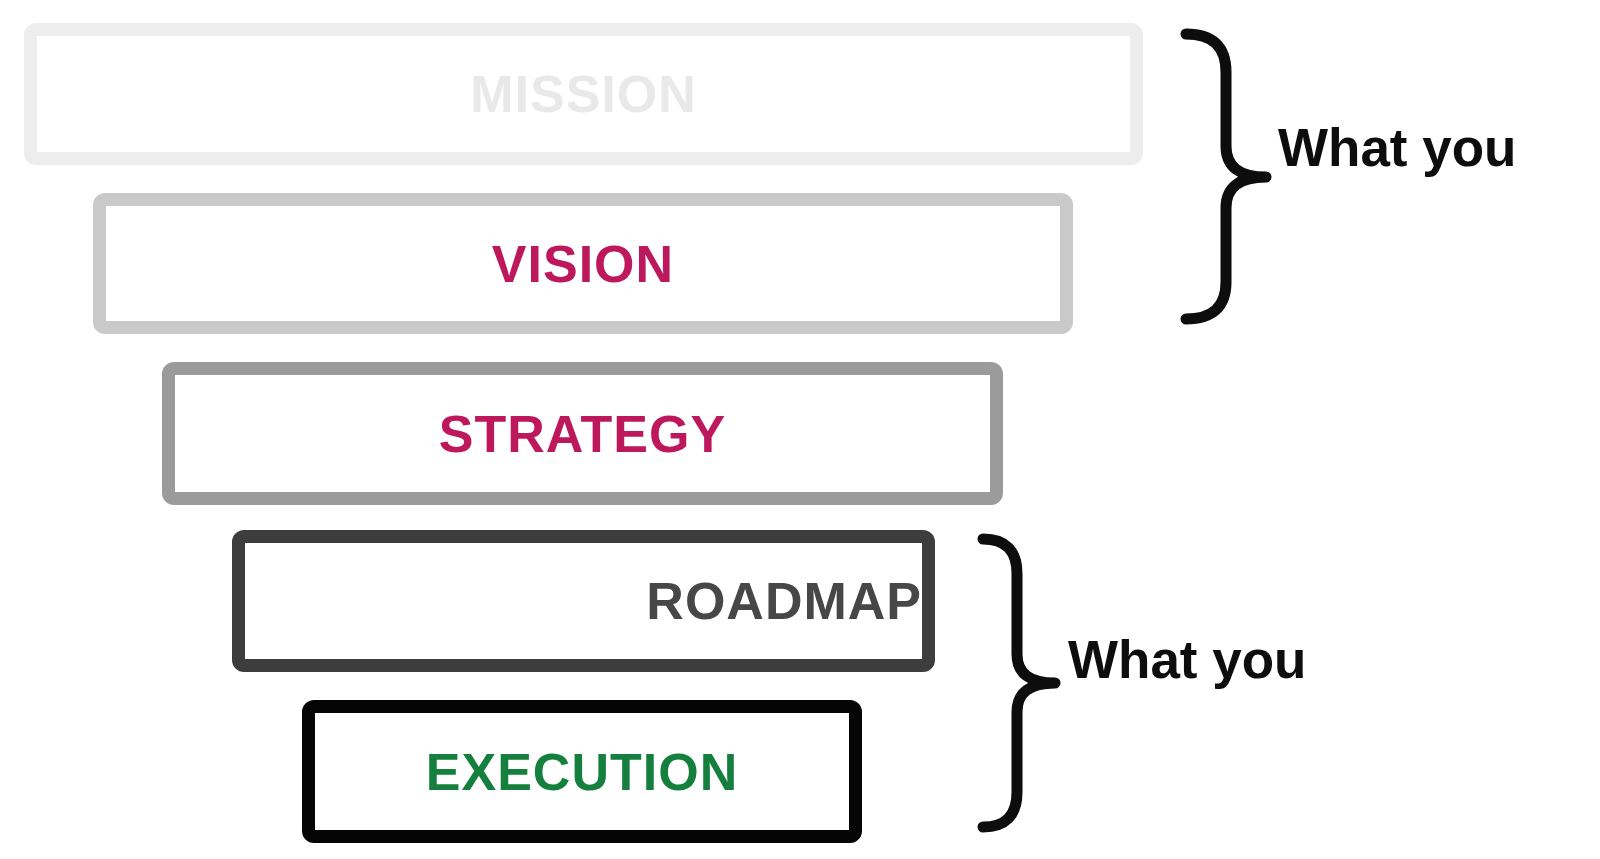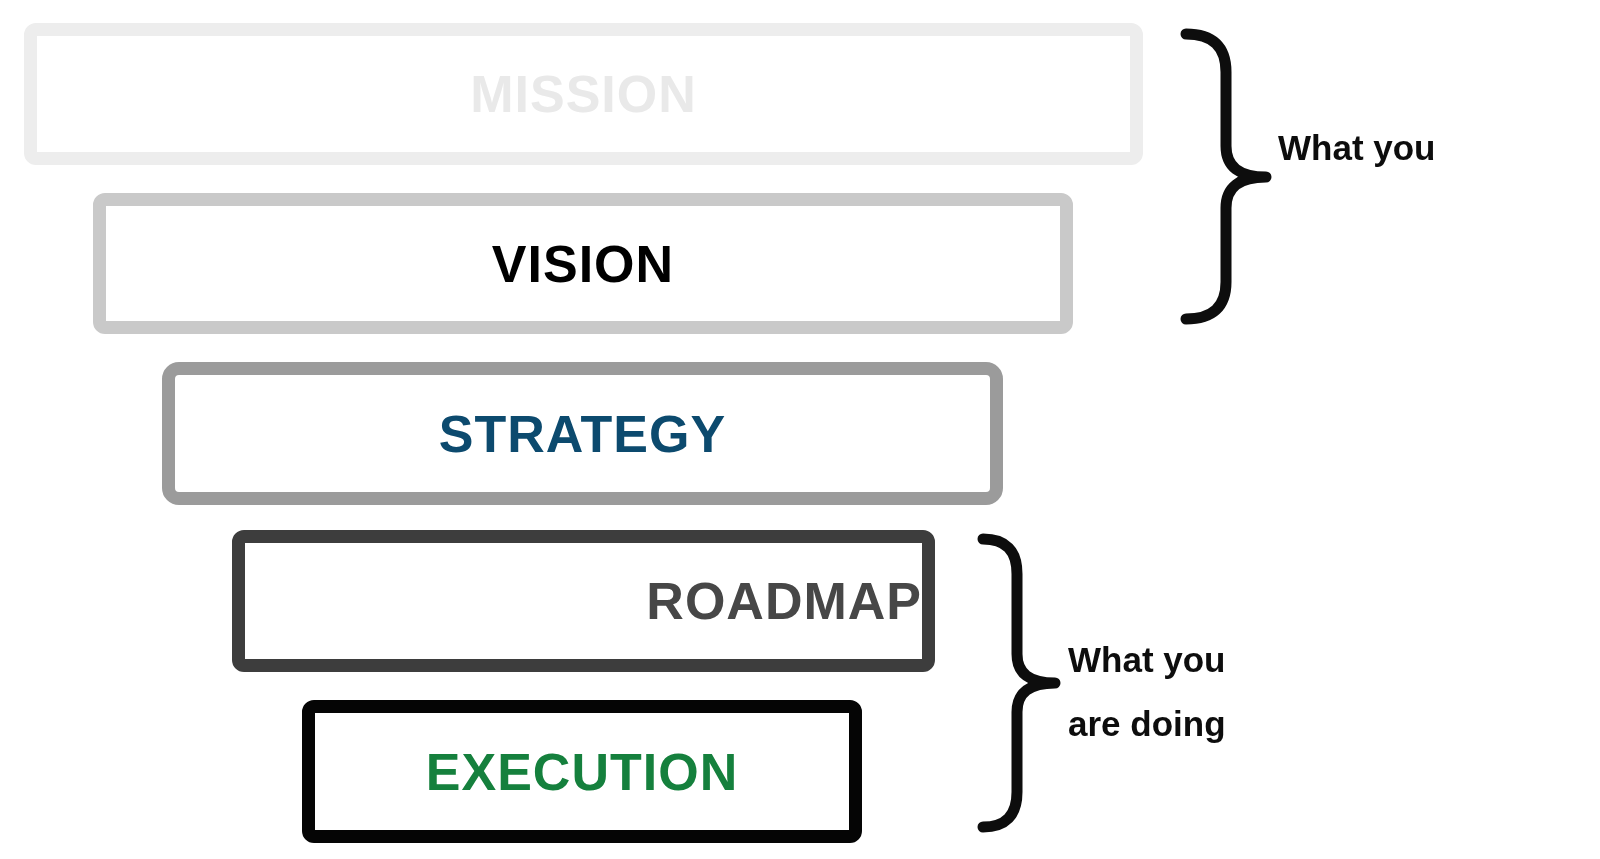"What you" .note { font-size: 35px -> 53px }
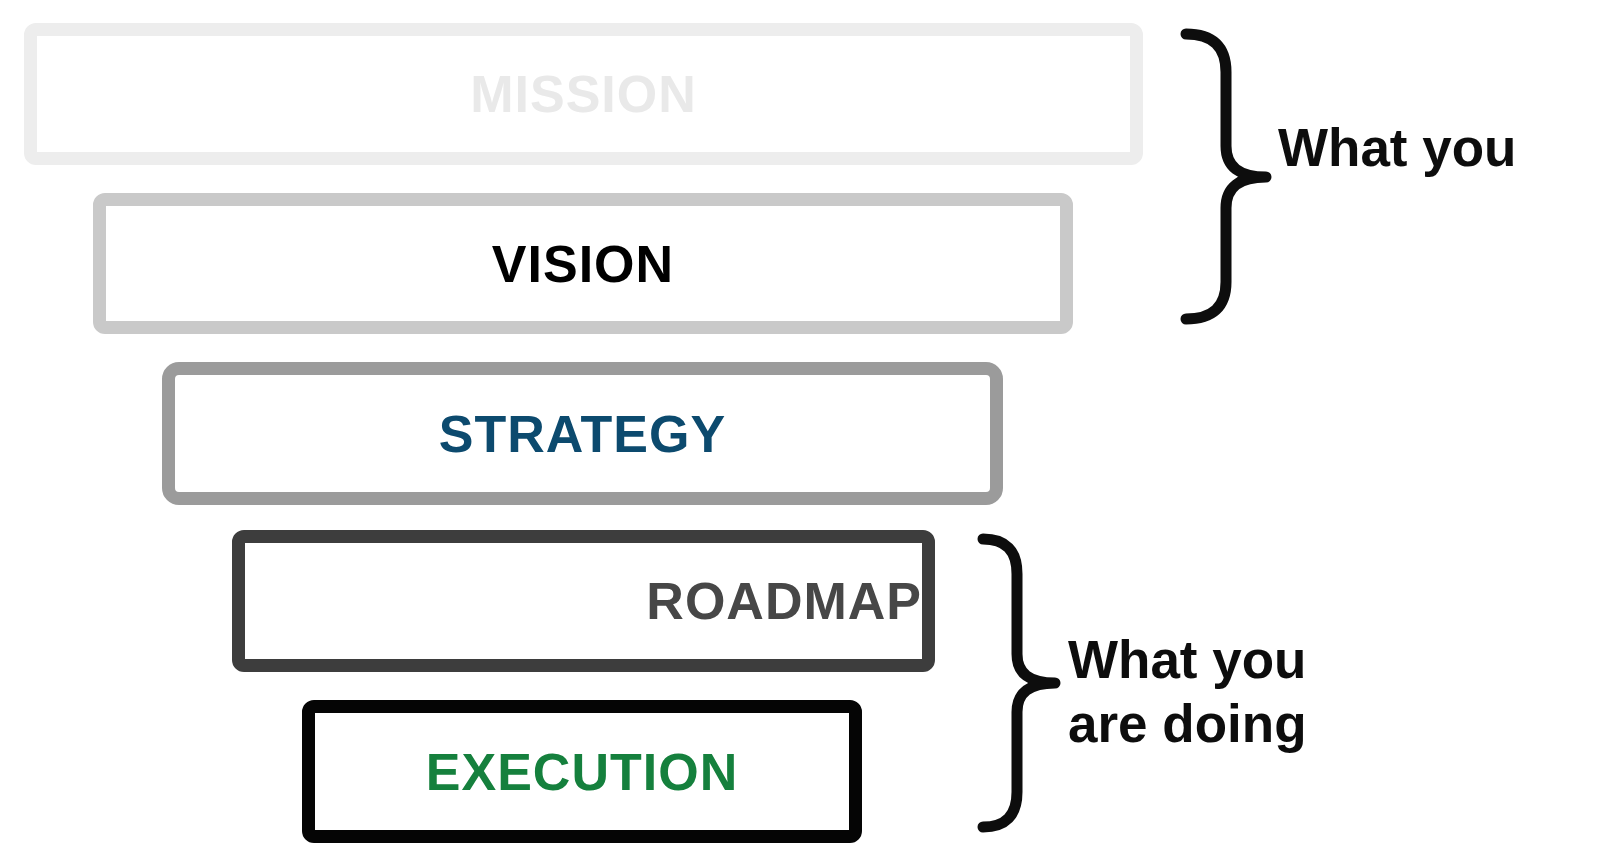"VISION" div.layer { color: #000000 -> #be185d }
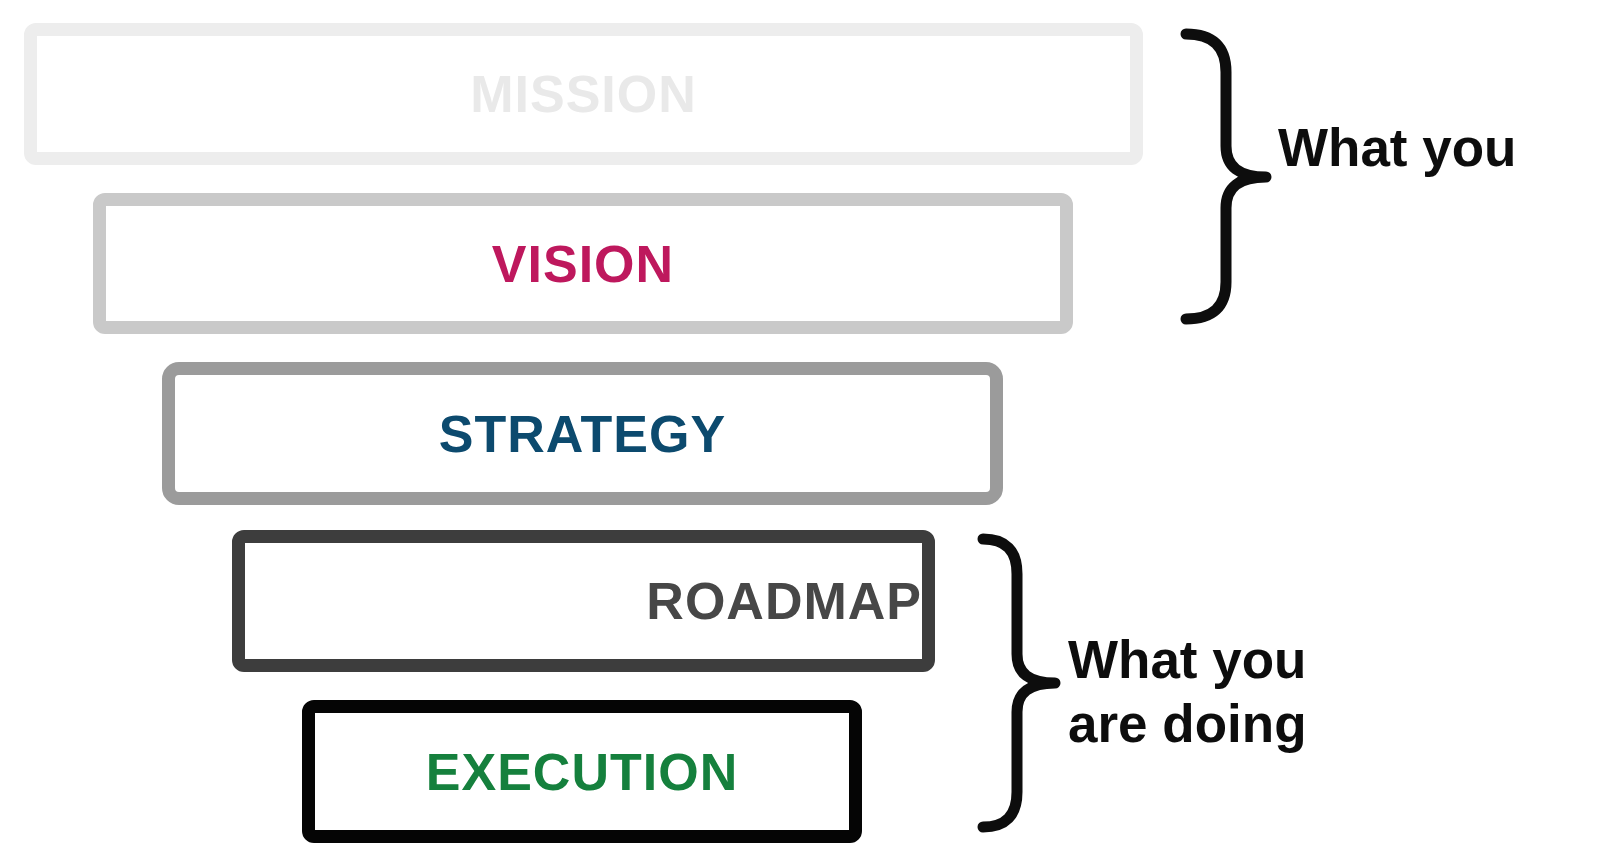"STRATEGY" div.layer { border-radius: 17px -> none; color: #0c4a6e -> #be185d }
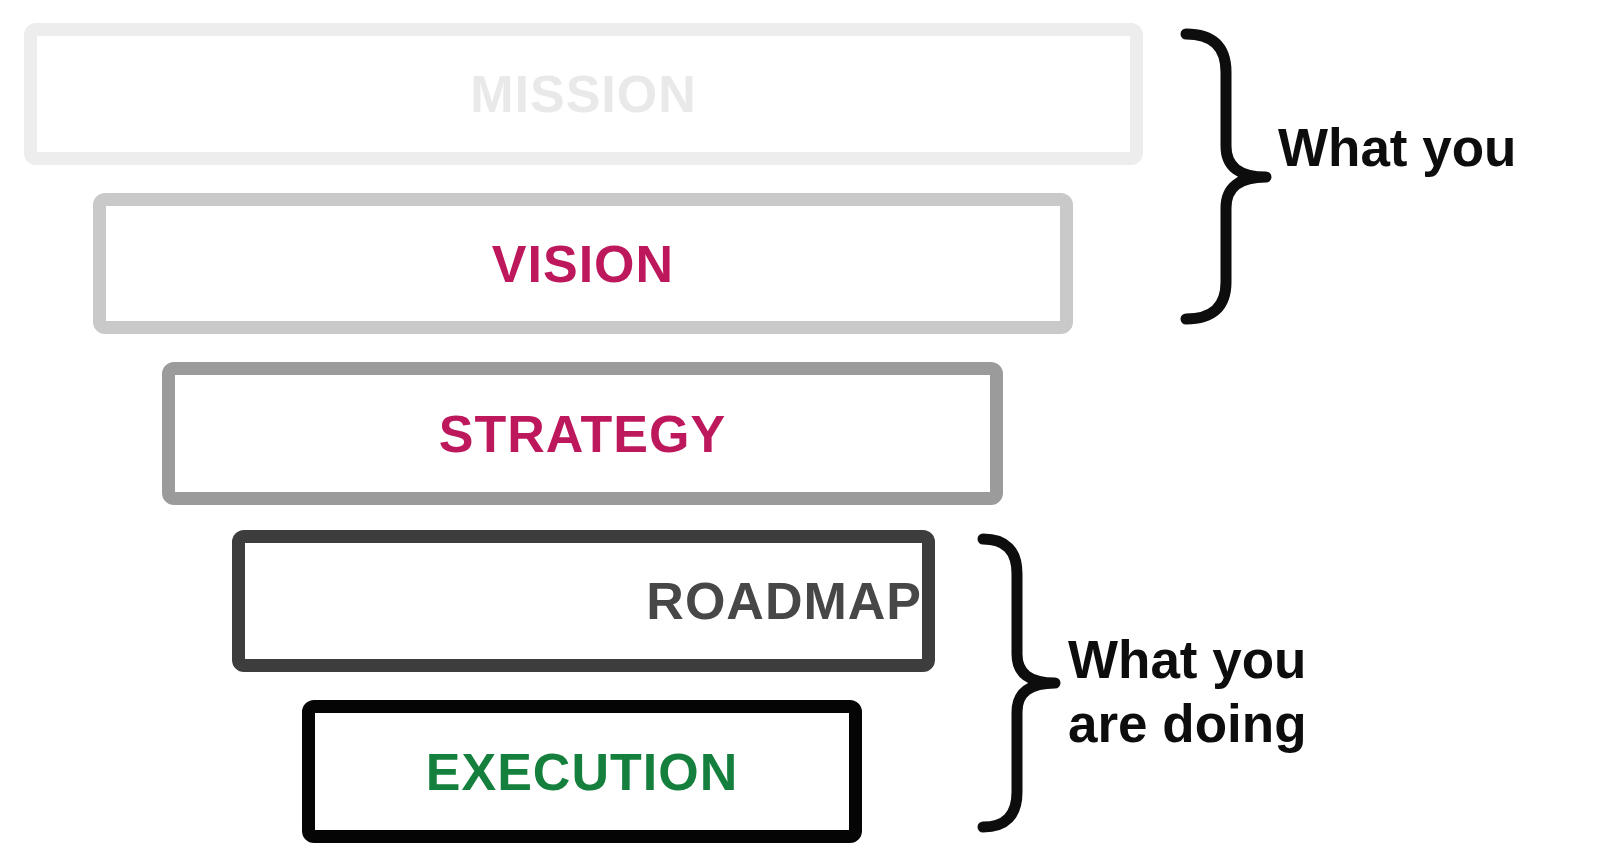"are doing" div { html: <div>are doing</div> -> none }
